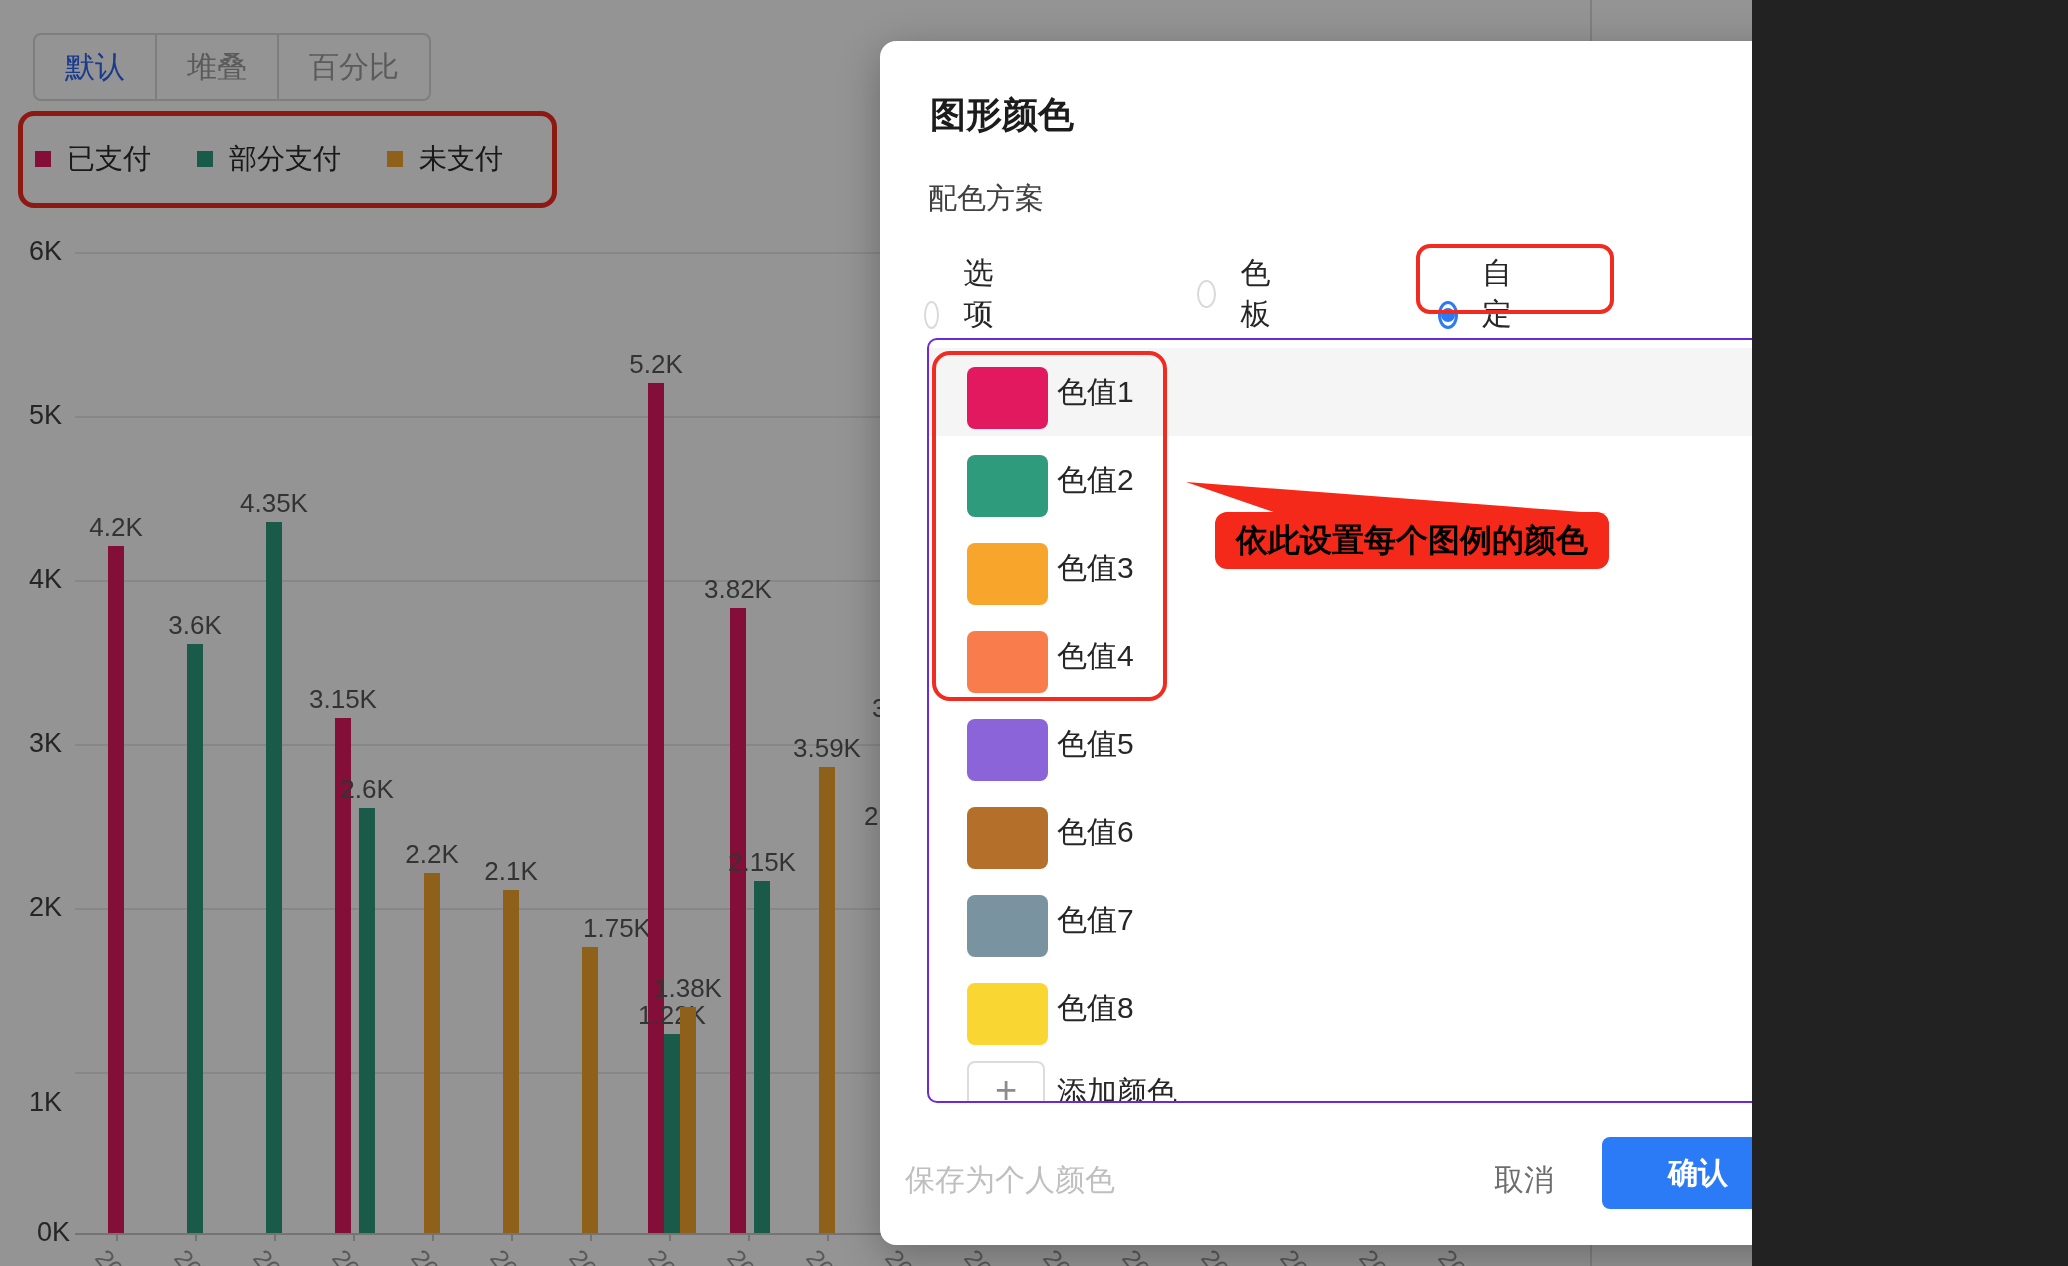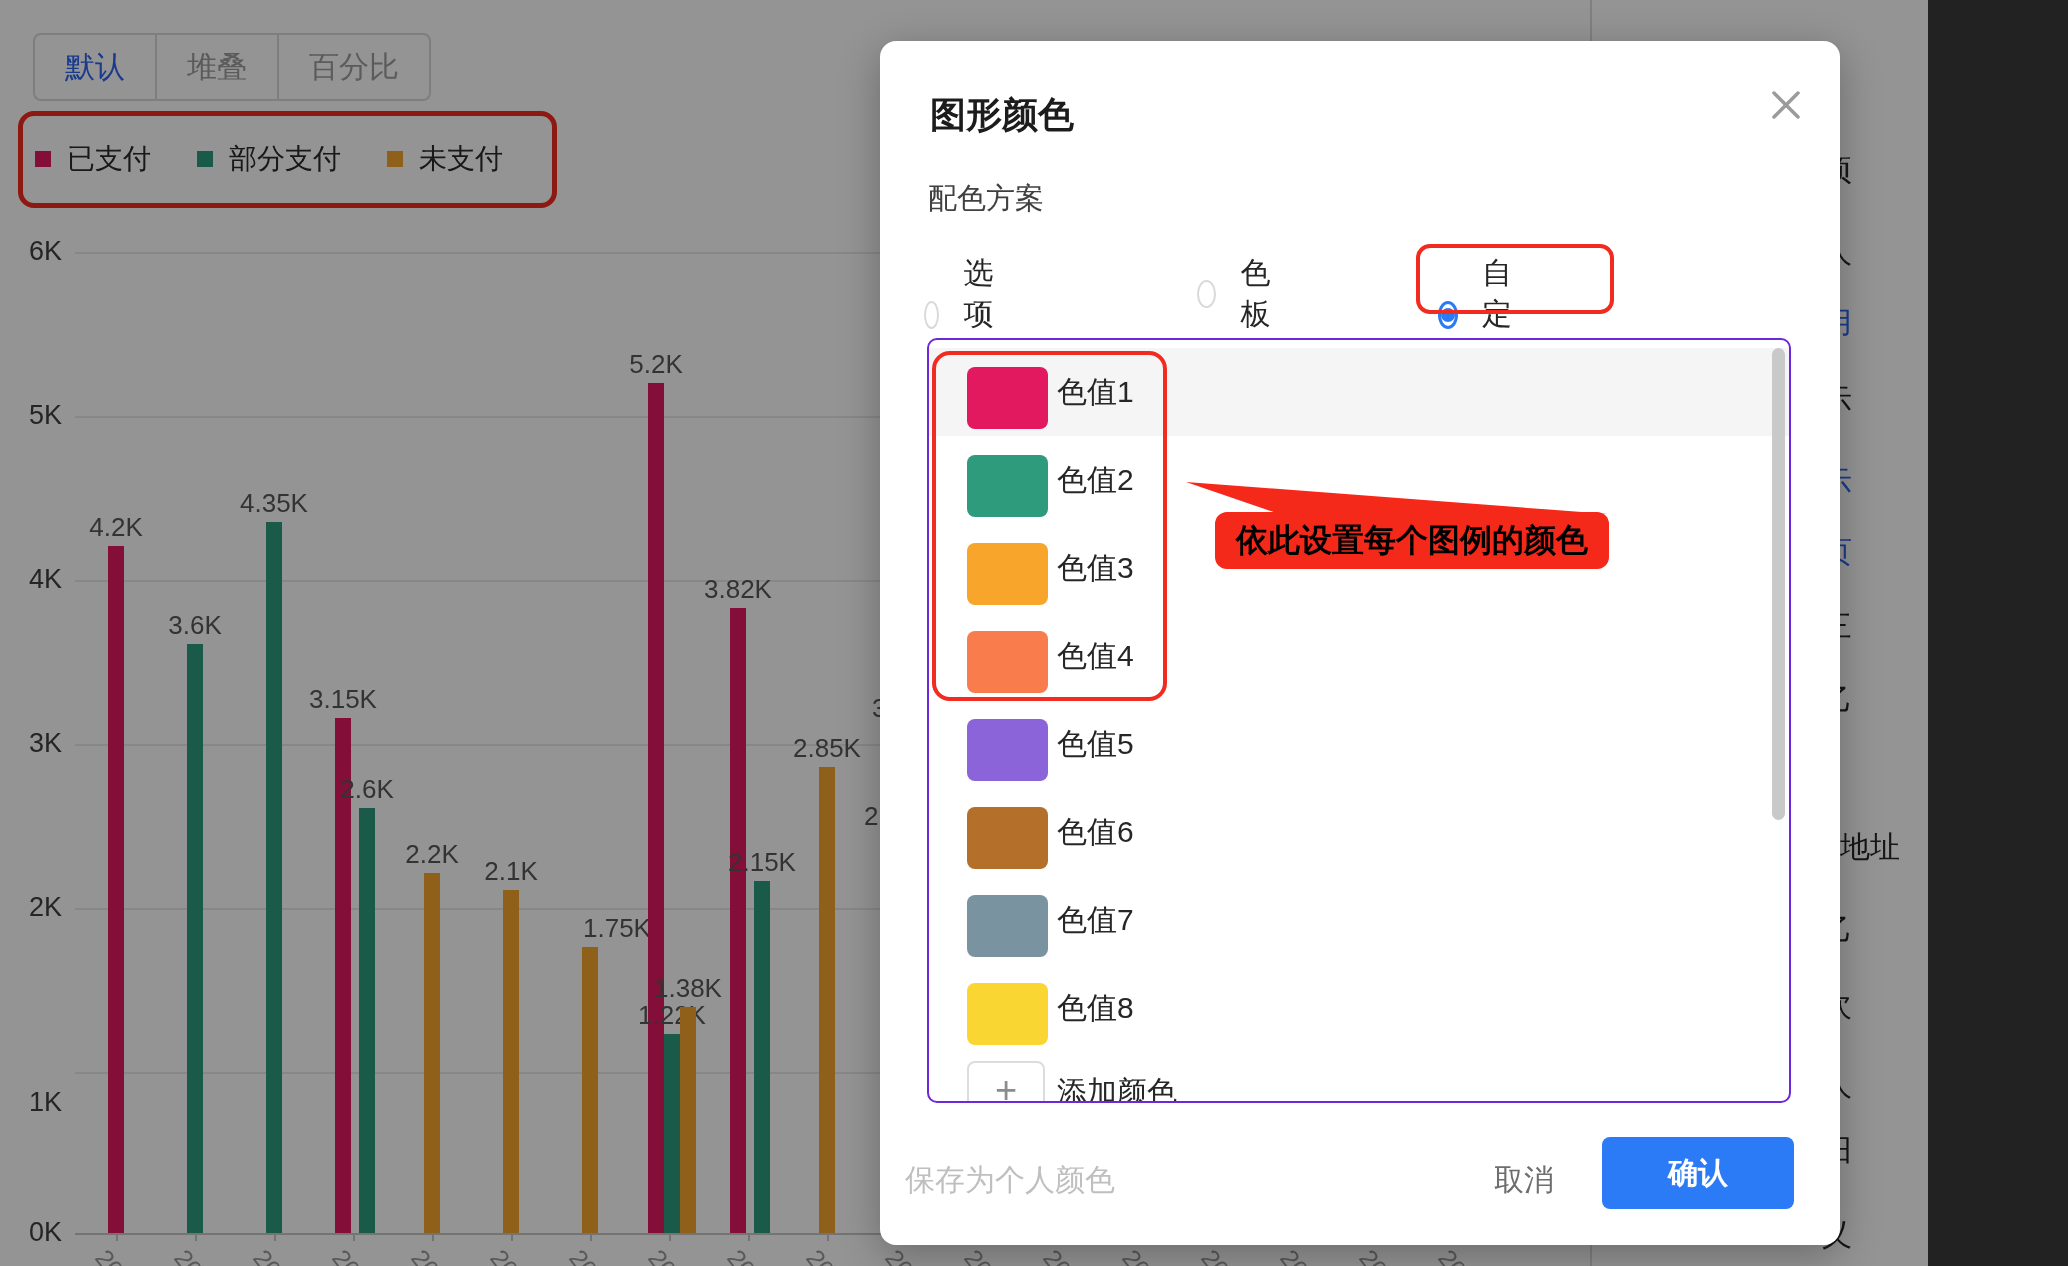"默认" #app { width: 1928px -> 1752px }
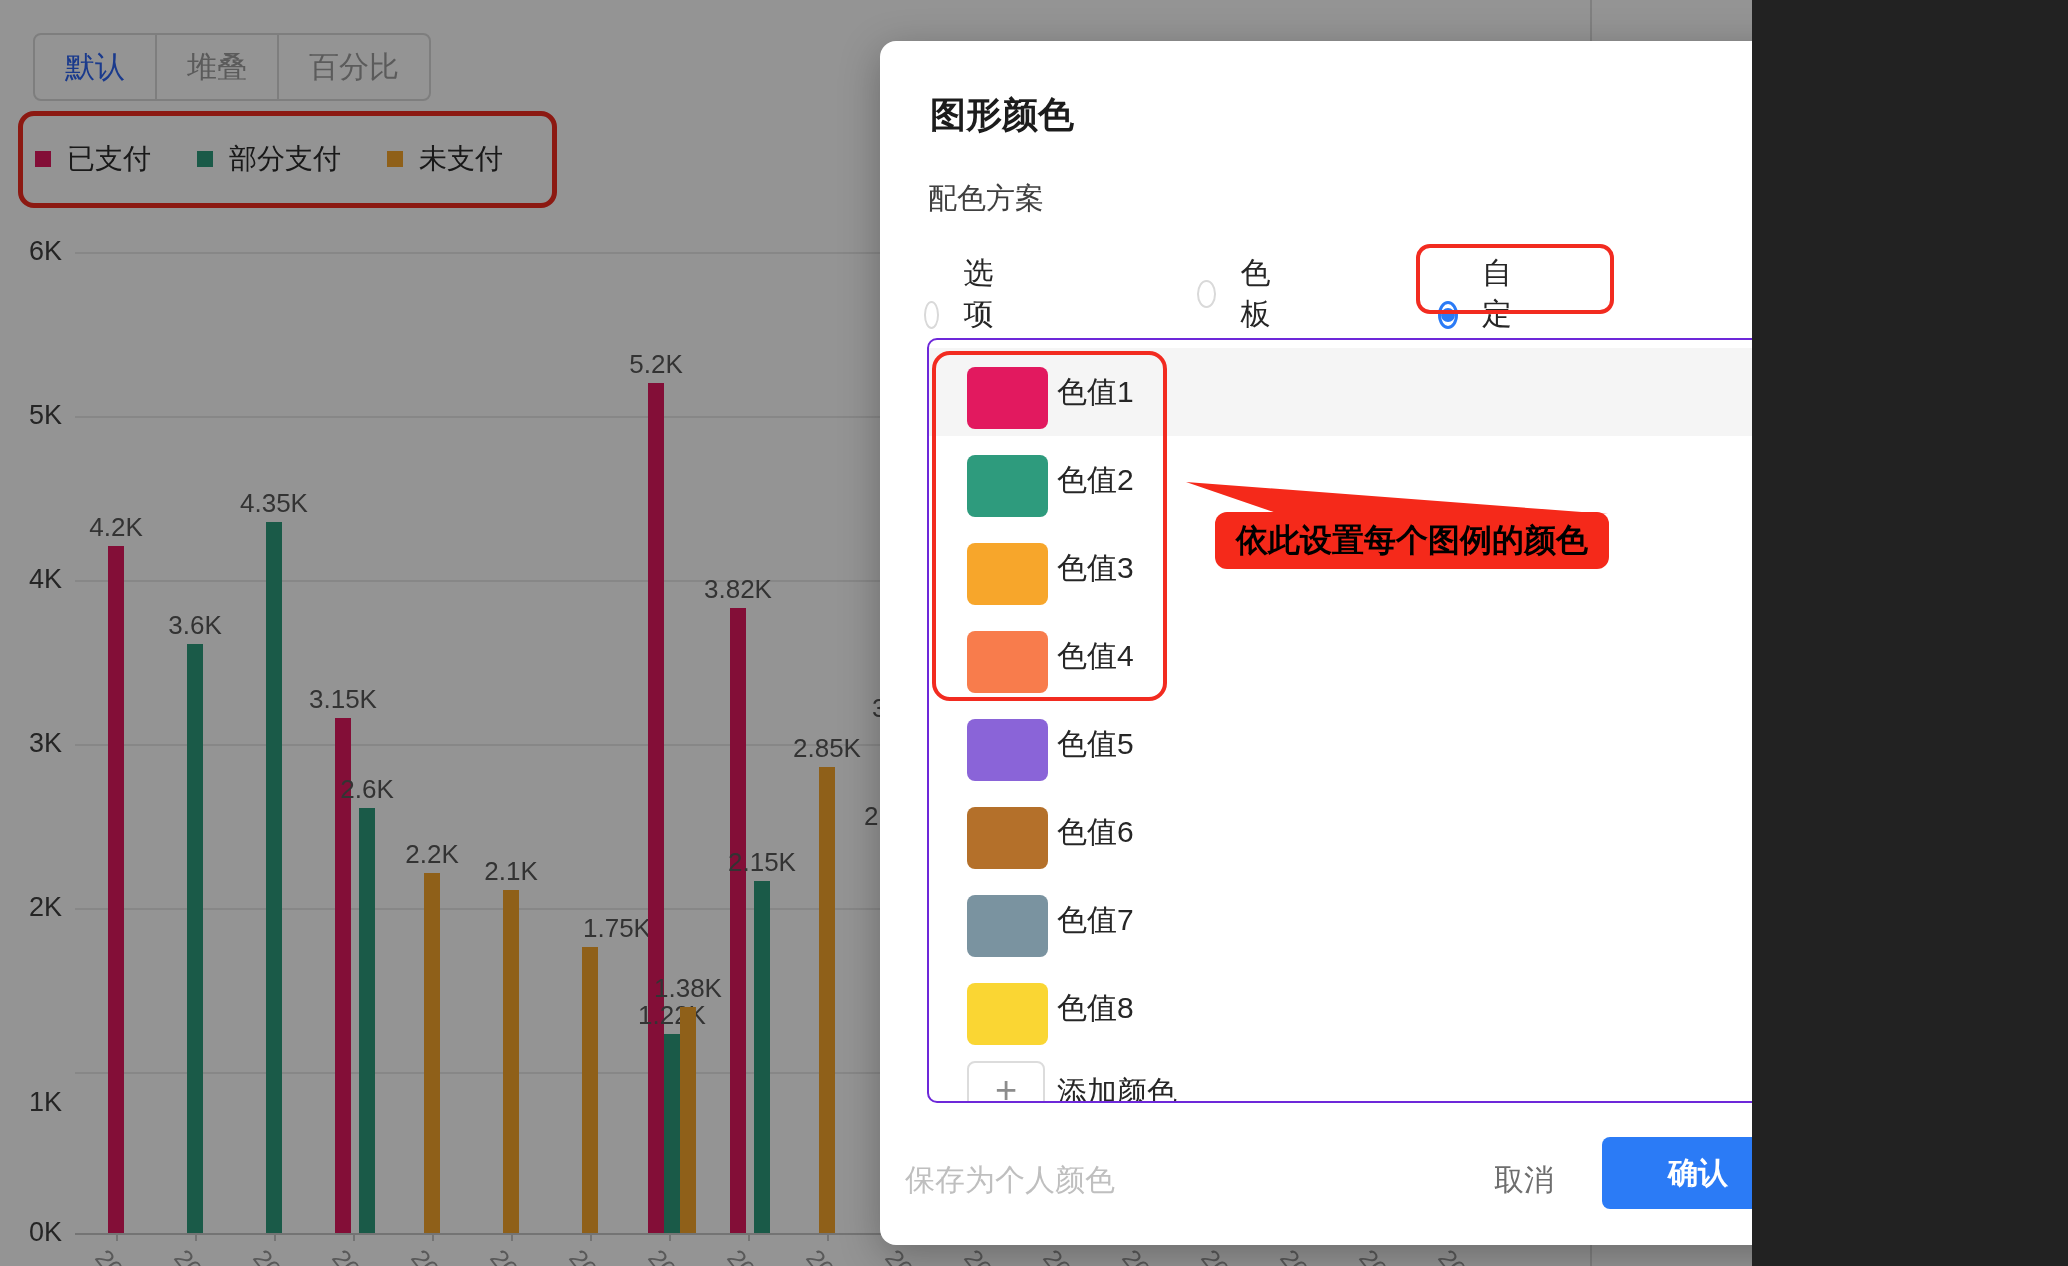"2.85K" div.bar-label { text: 2.85K -> 3.59K }
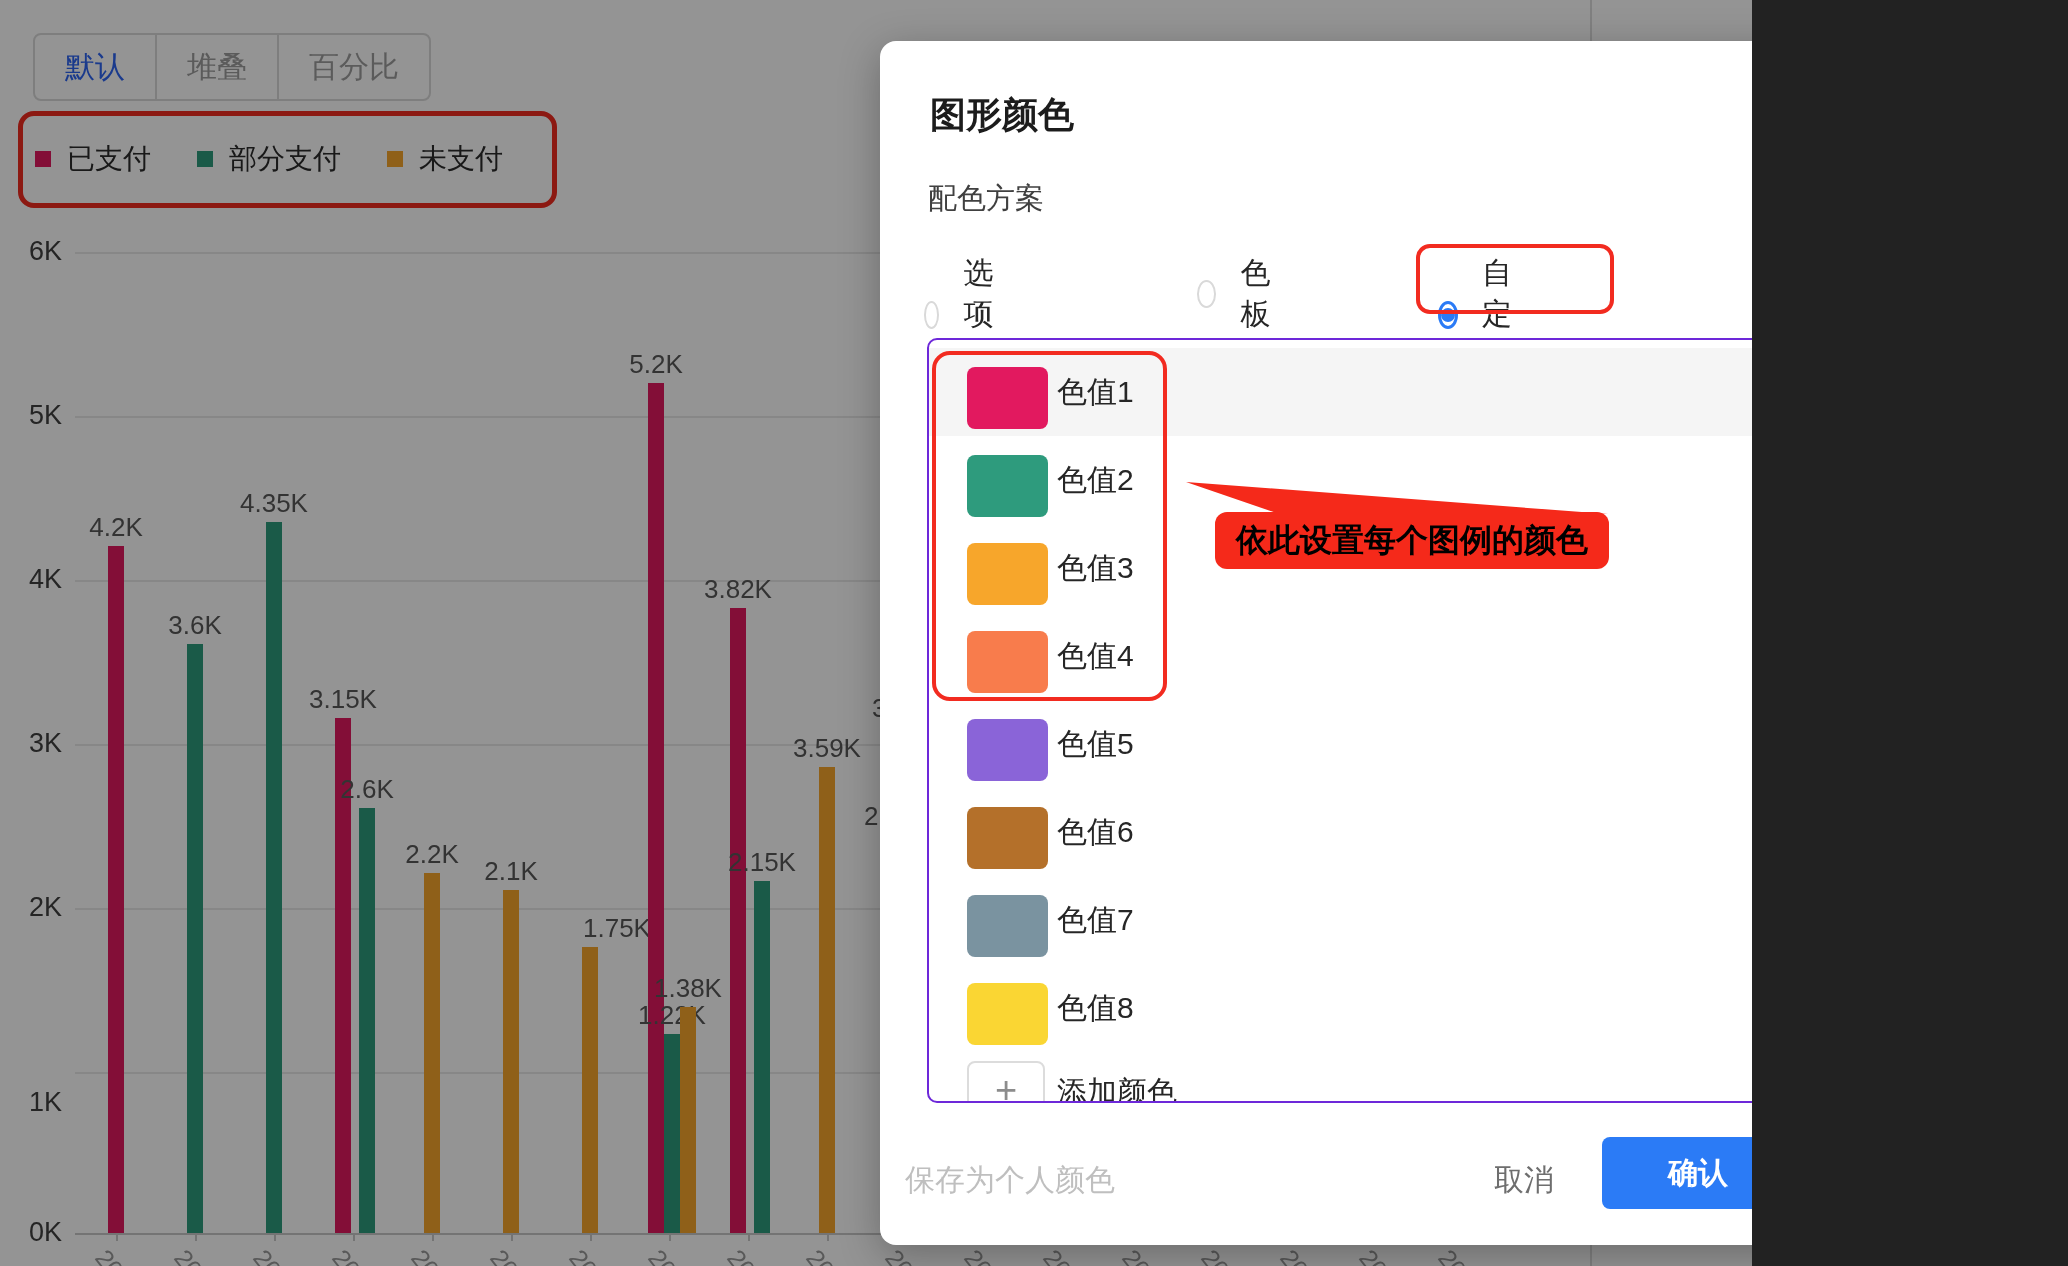"0K" div.ylab { padding-left: none -> 8px }
